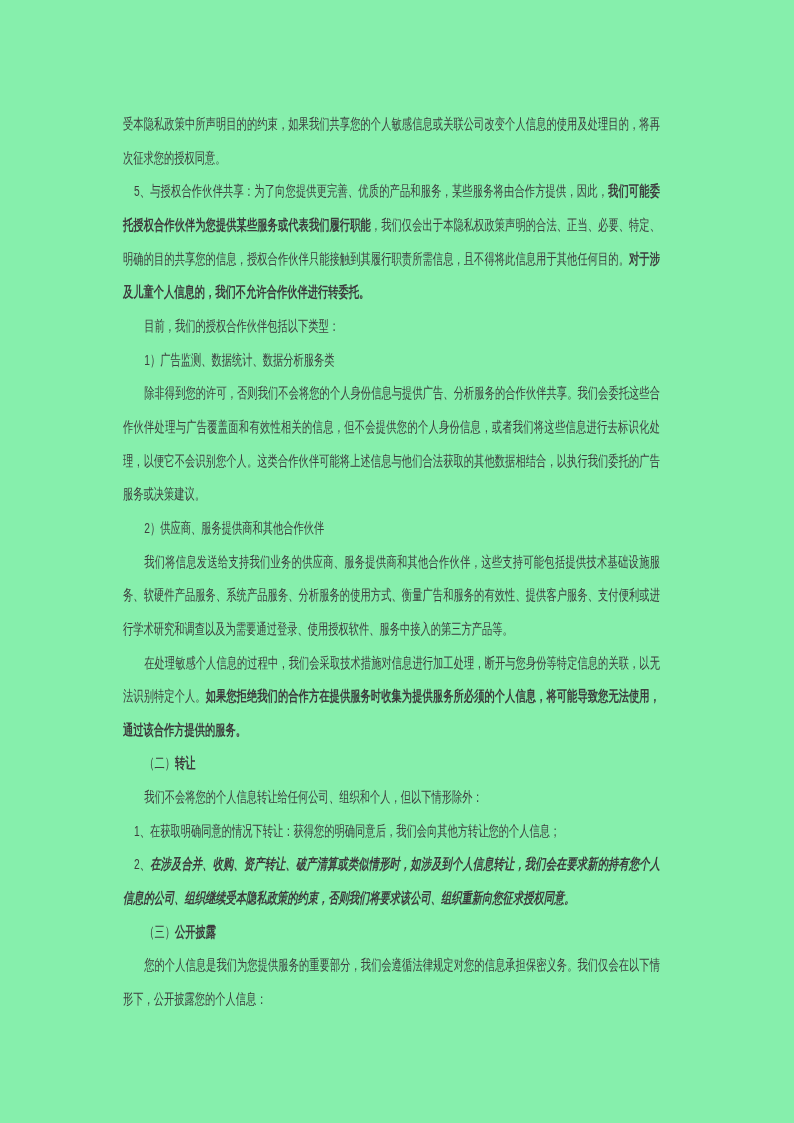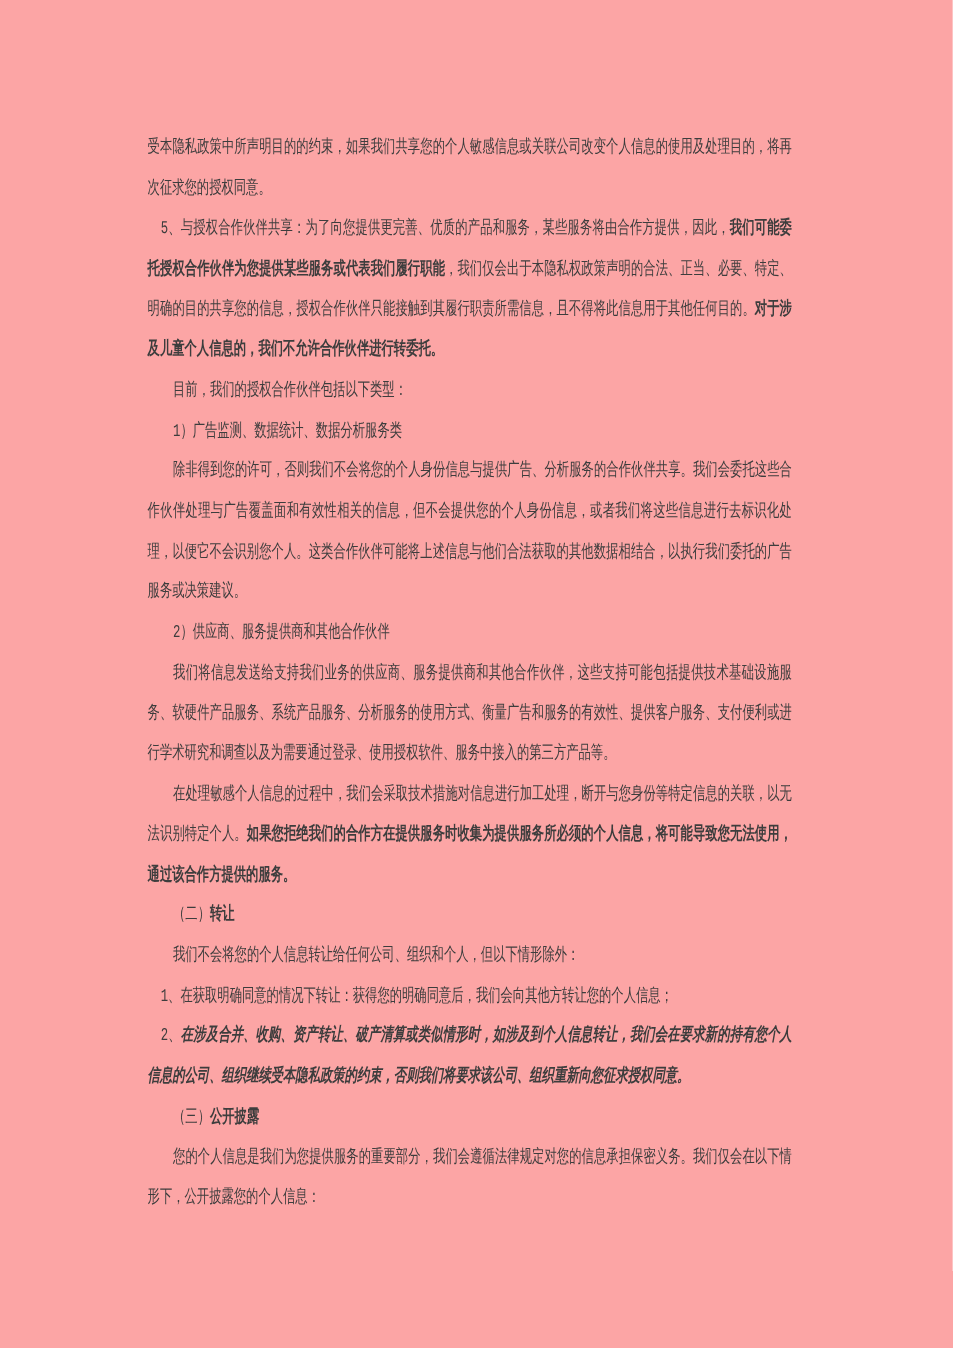"受本隐私政策中所声明目的的约束，如果我们共享您的个人敏感信息或关联公司改变个人信" .page { background: #fca5a5 -> #86efac; font-family: Liberation Mono, monospace -> Liberation Sans, sans-serif }
